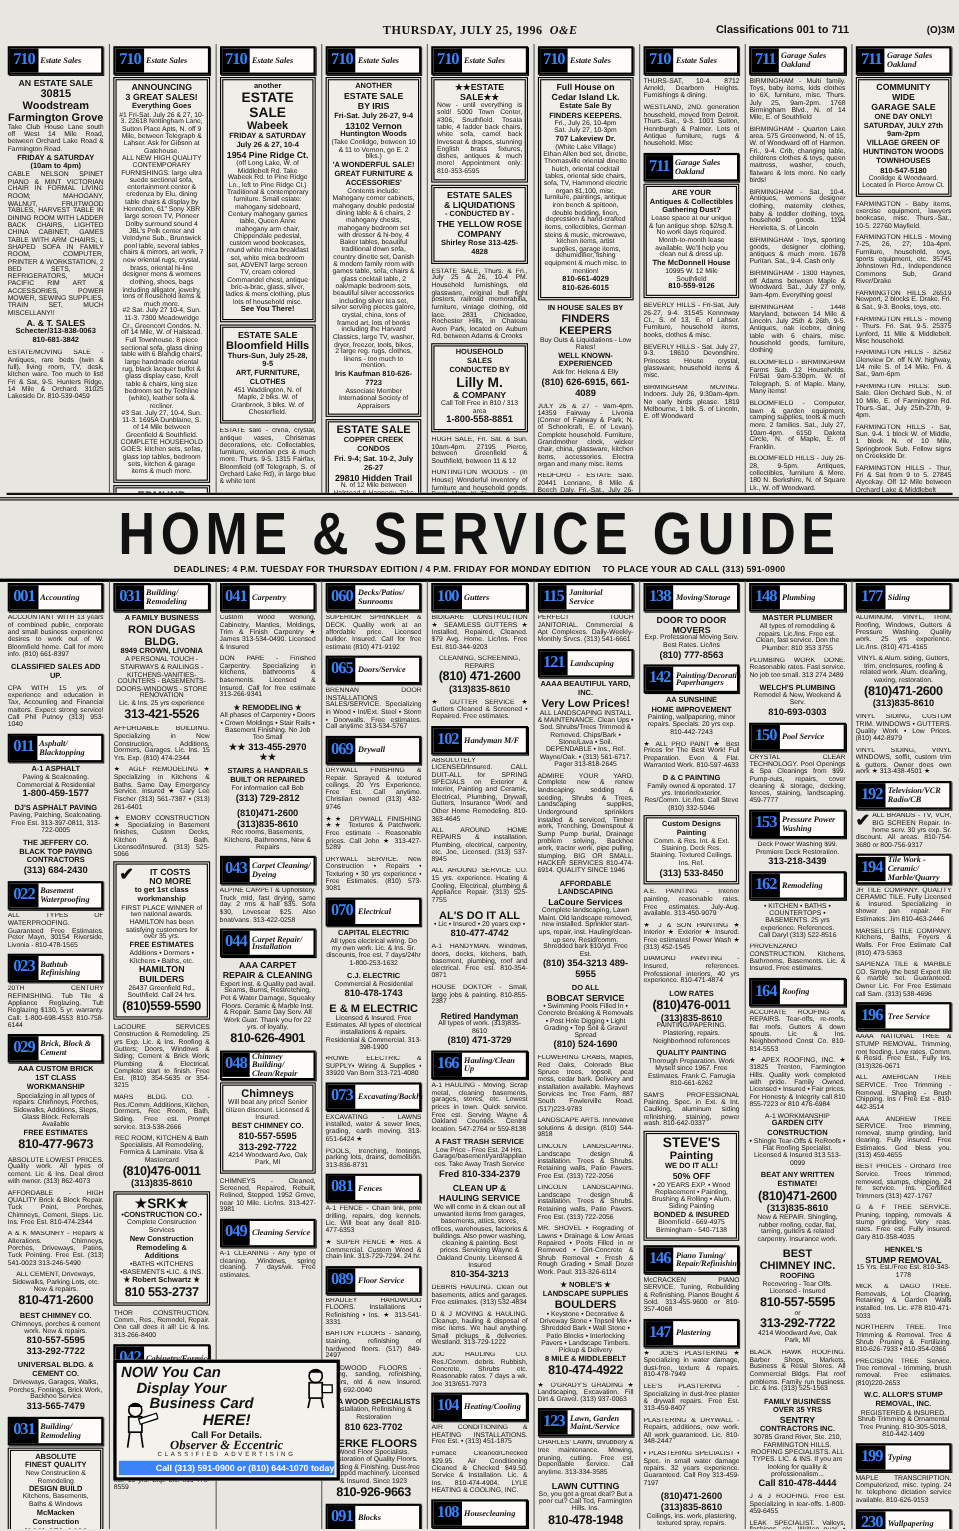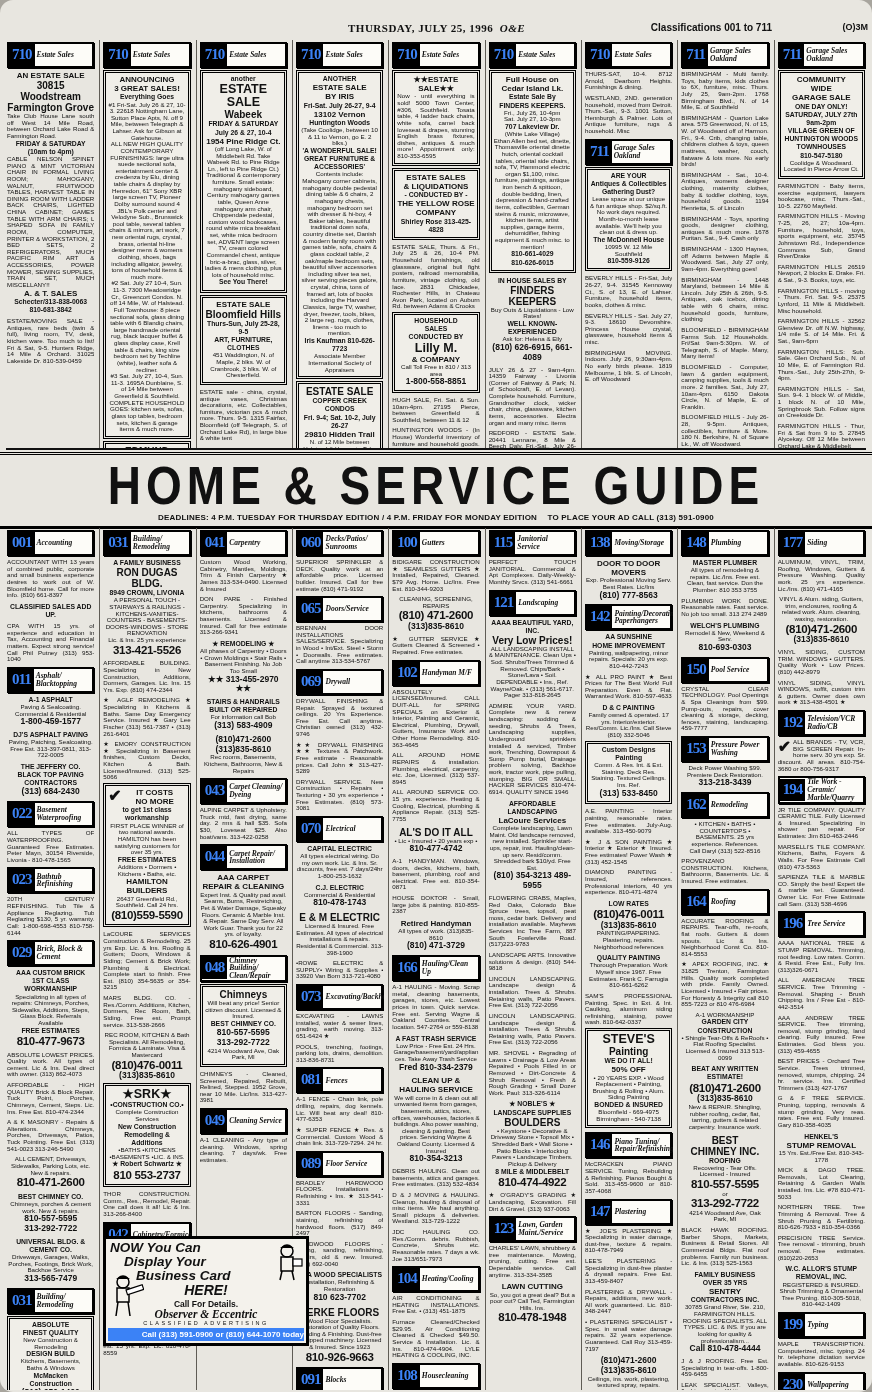"THURSDAY, JULY 25, 1996 O&E" .page { border-radius: 13px -> none }
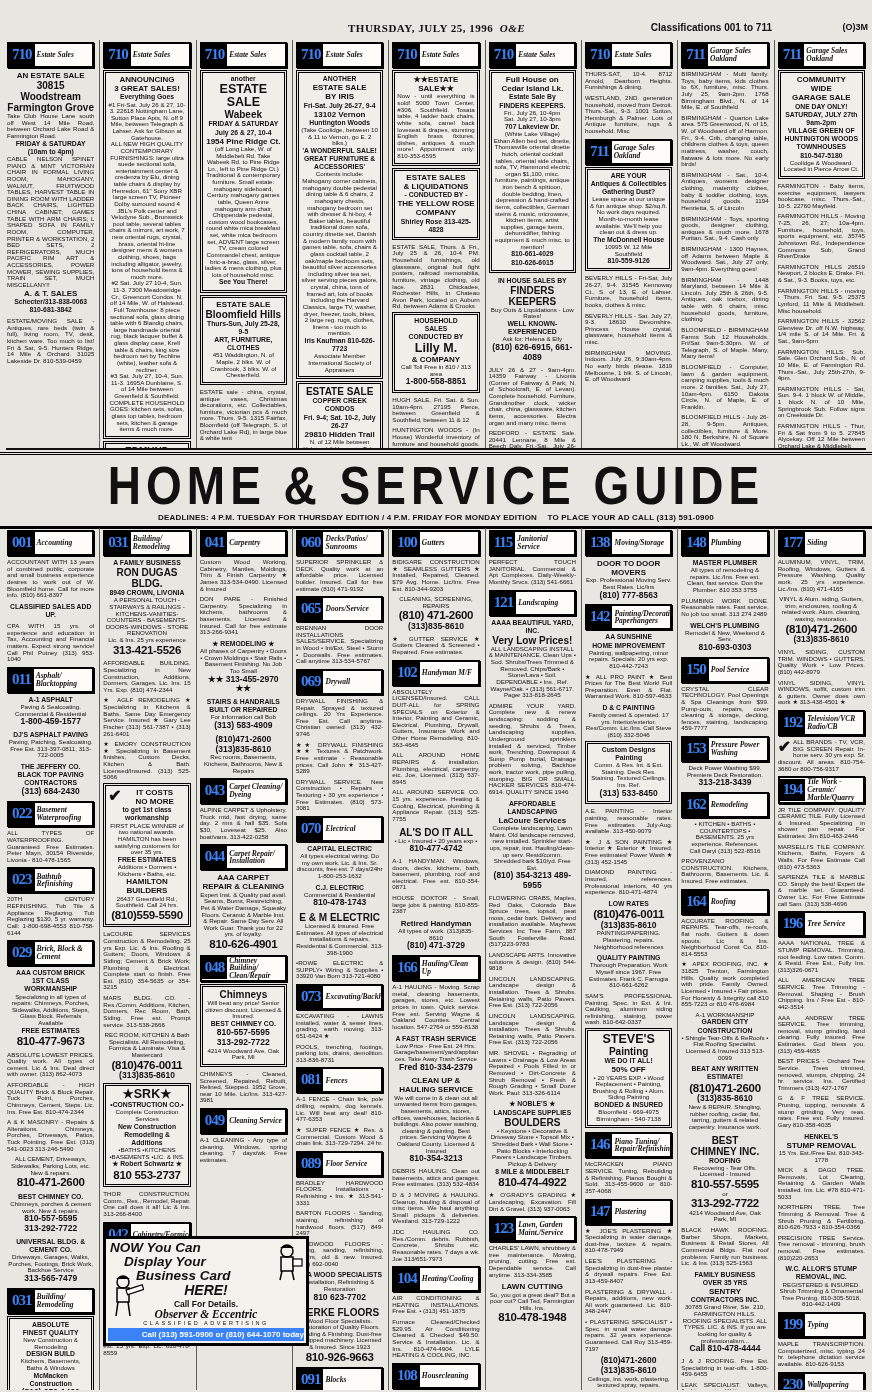"(313) 583-4909" div.ln { text: 583-4909 -> 729-2812 }
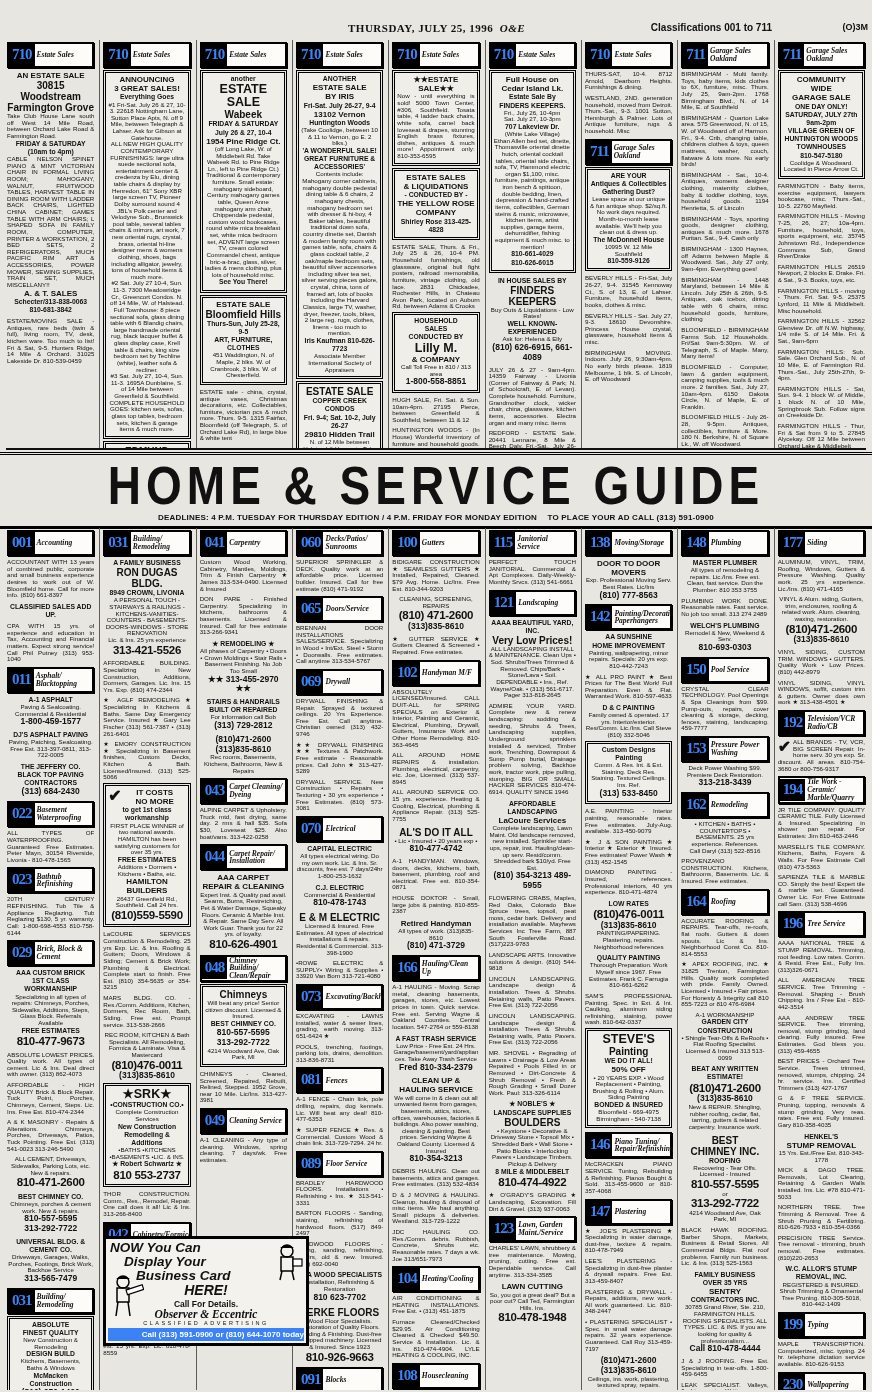"BOBCAT SERVICE" div.ad { html: none -> <div> <div>DO ALL</div> <div>BOBCAT SERVICE</div> <div>• Swimming Pools Filled In • Concrete Breaking &amp; Removals • Post Hole Digging • Light Grading • Top Soil &amp; Gravel Spread</div> <div>(810) 524-1690</div> </div> }
